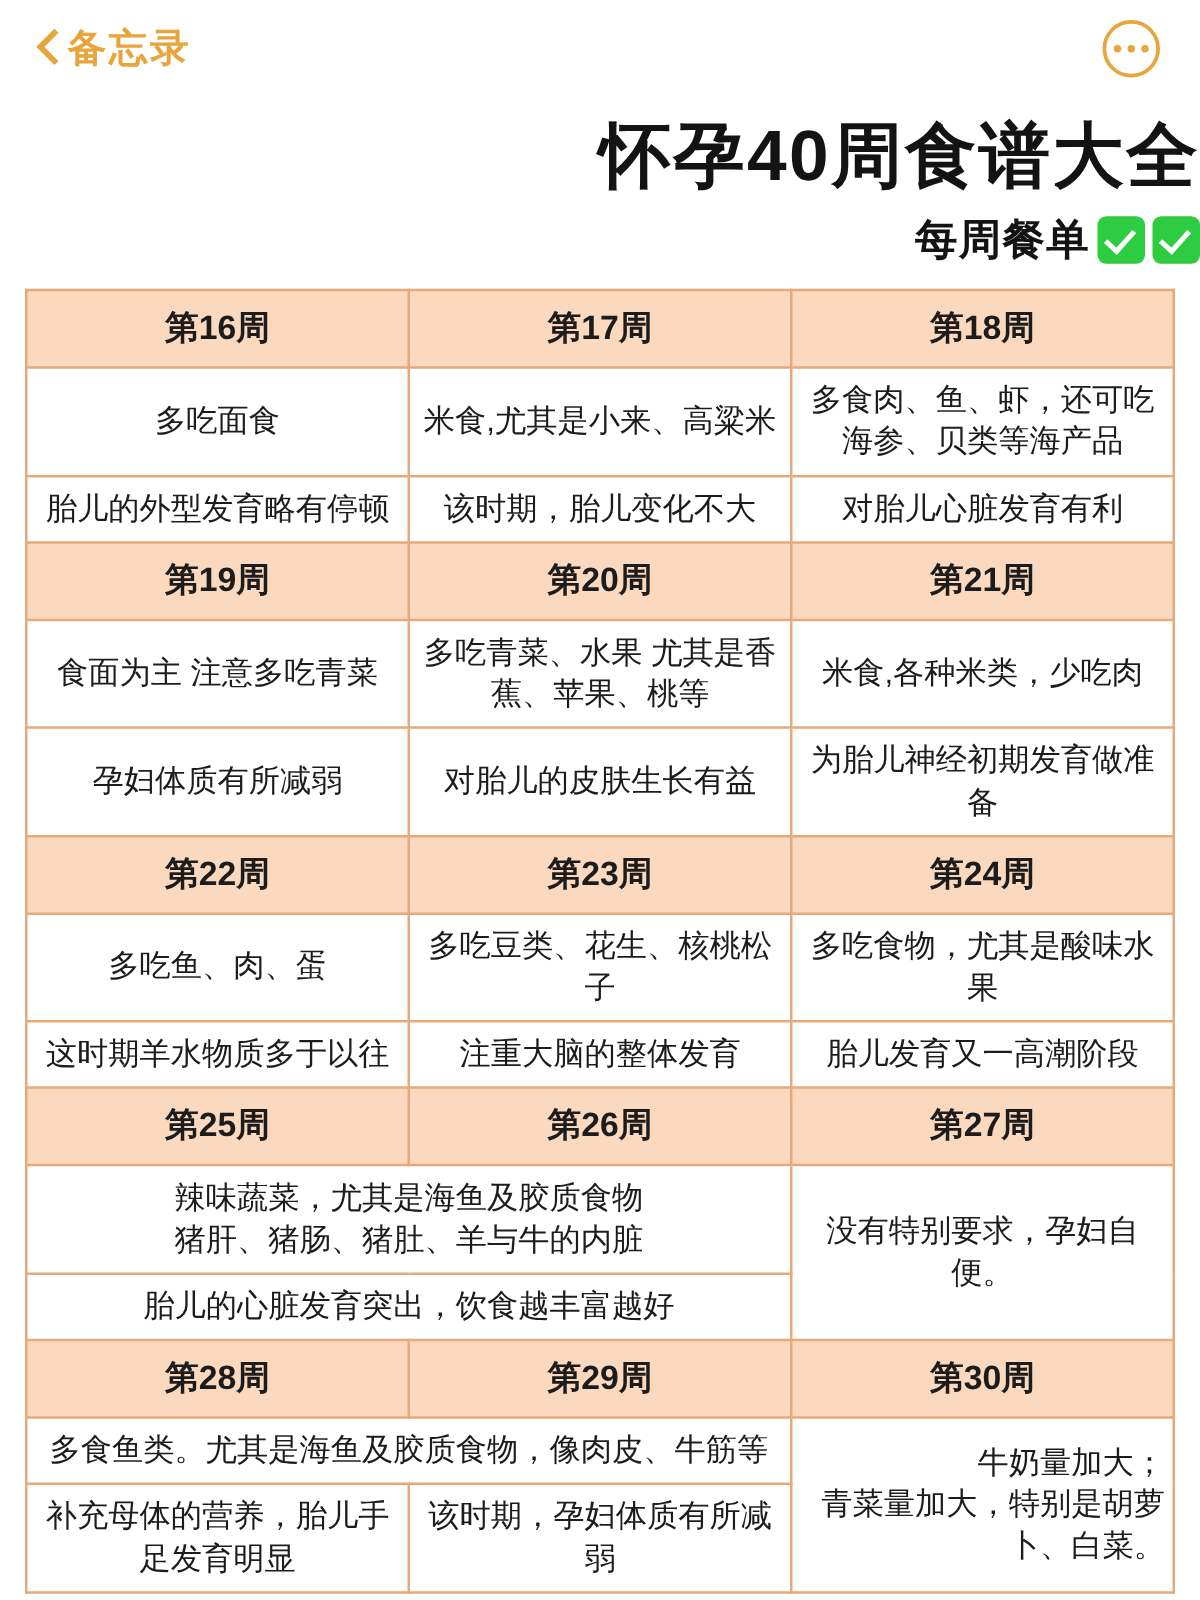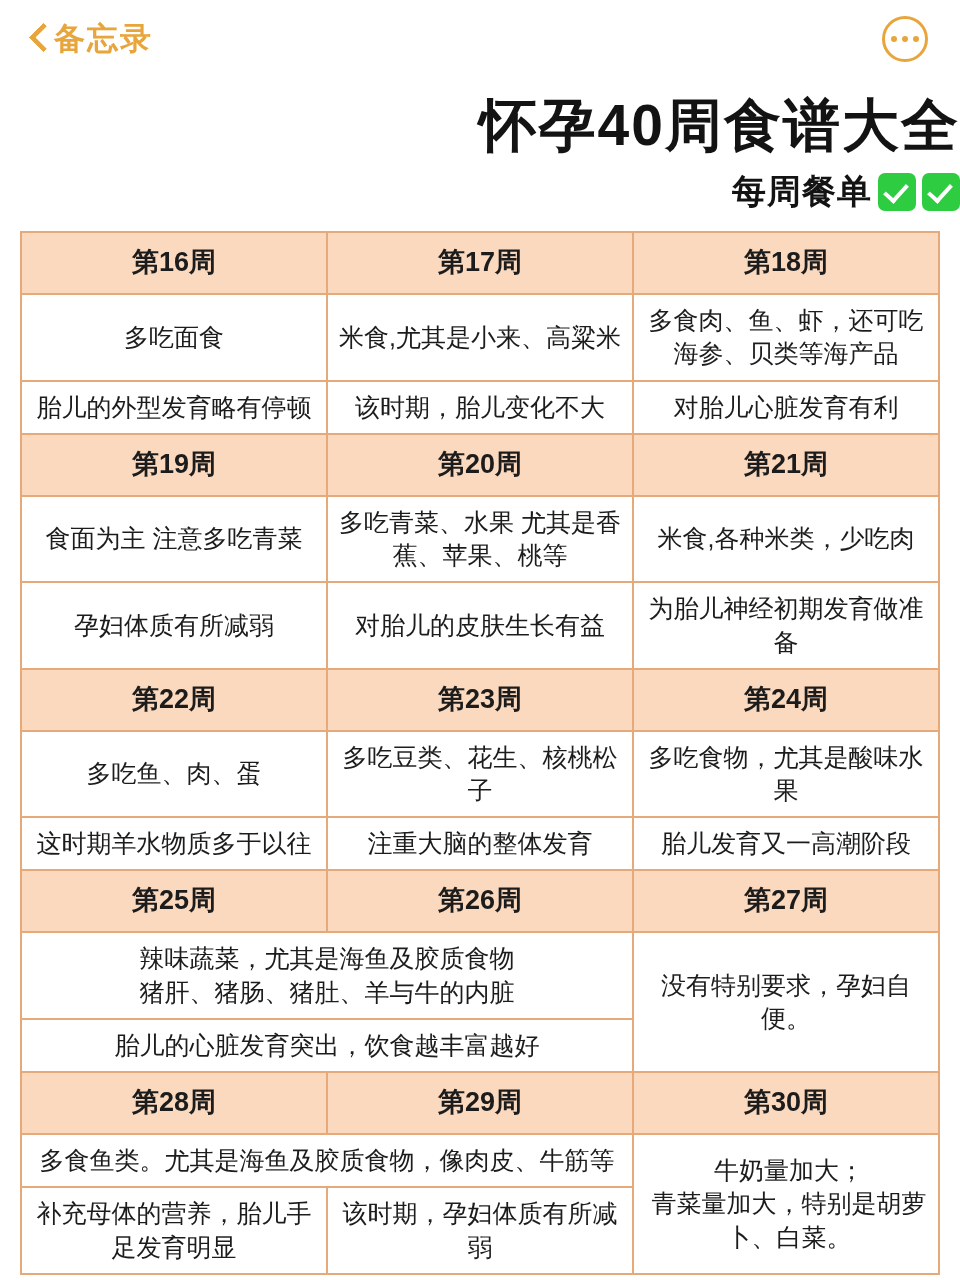"牛奶量加大；" td.sm { text-align: center -> right }
